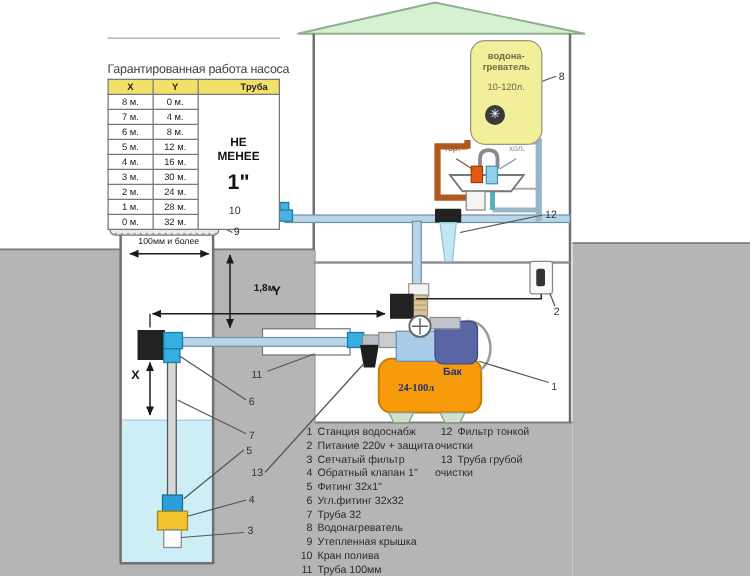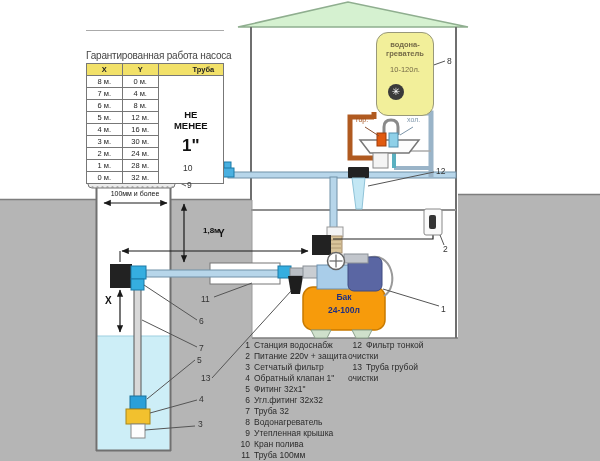"Бак" div.tanktxt { left: 305px -> 323px }
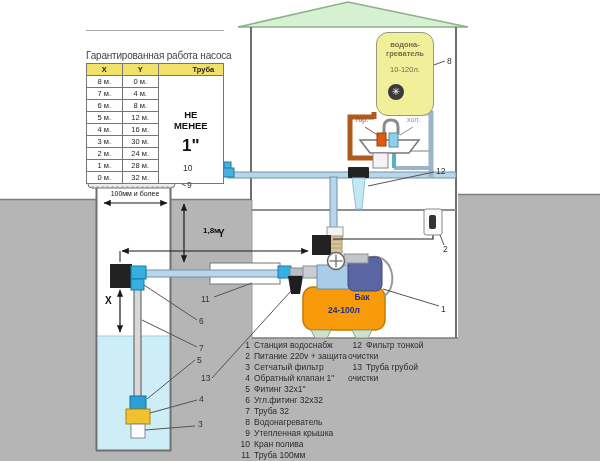"24-100л" div.tanktxt { font-family: none -> Liberation Serif, serif; left: 305px -> 294px }
